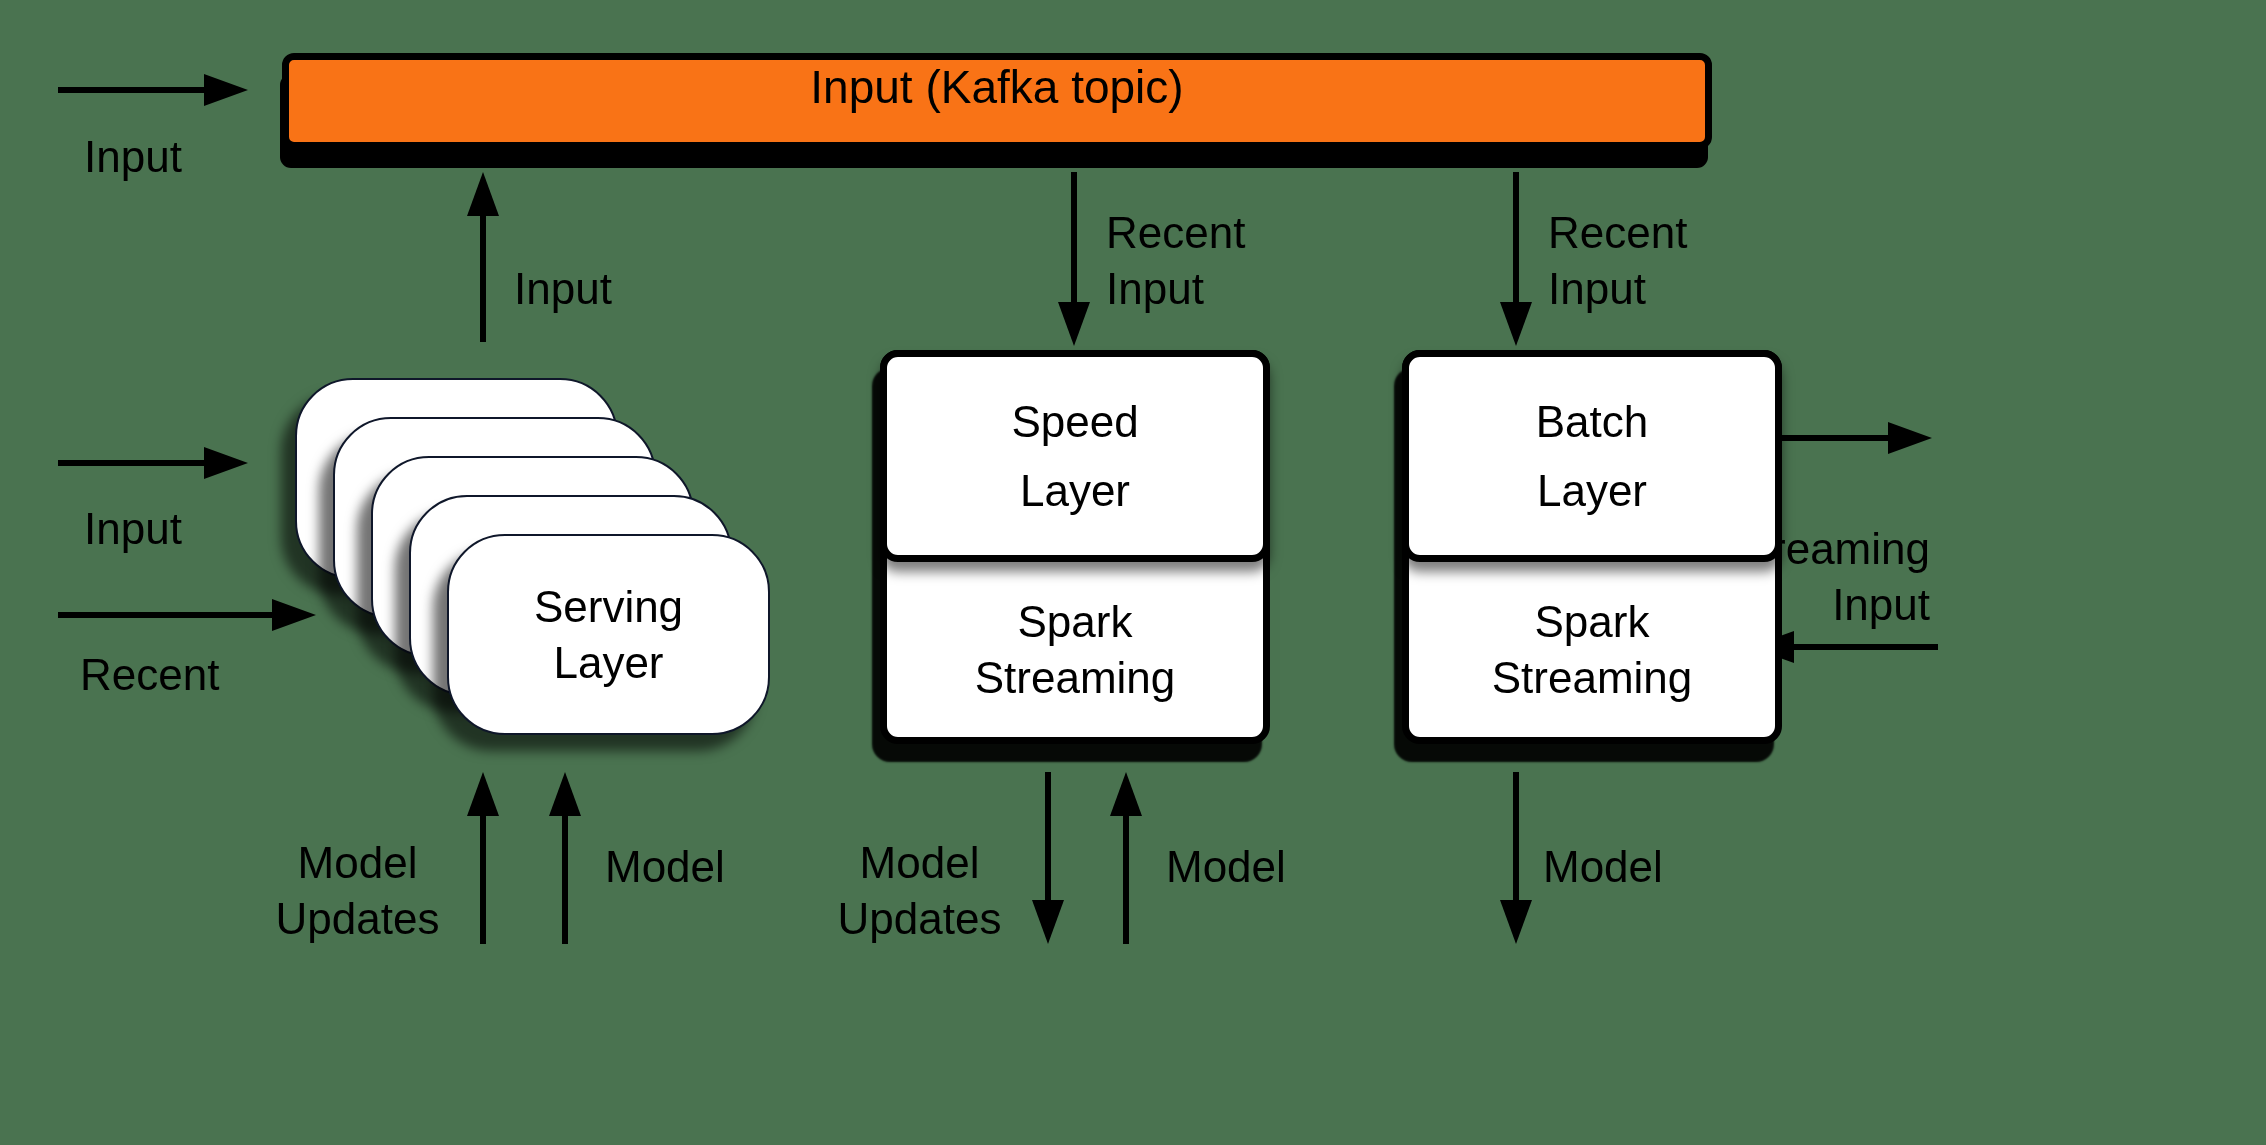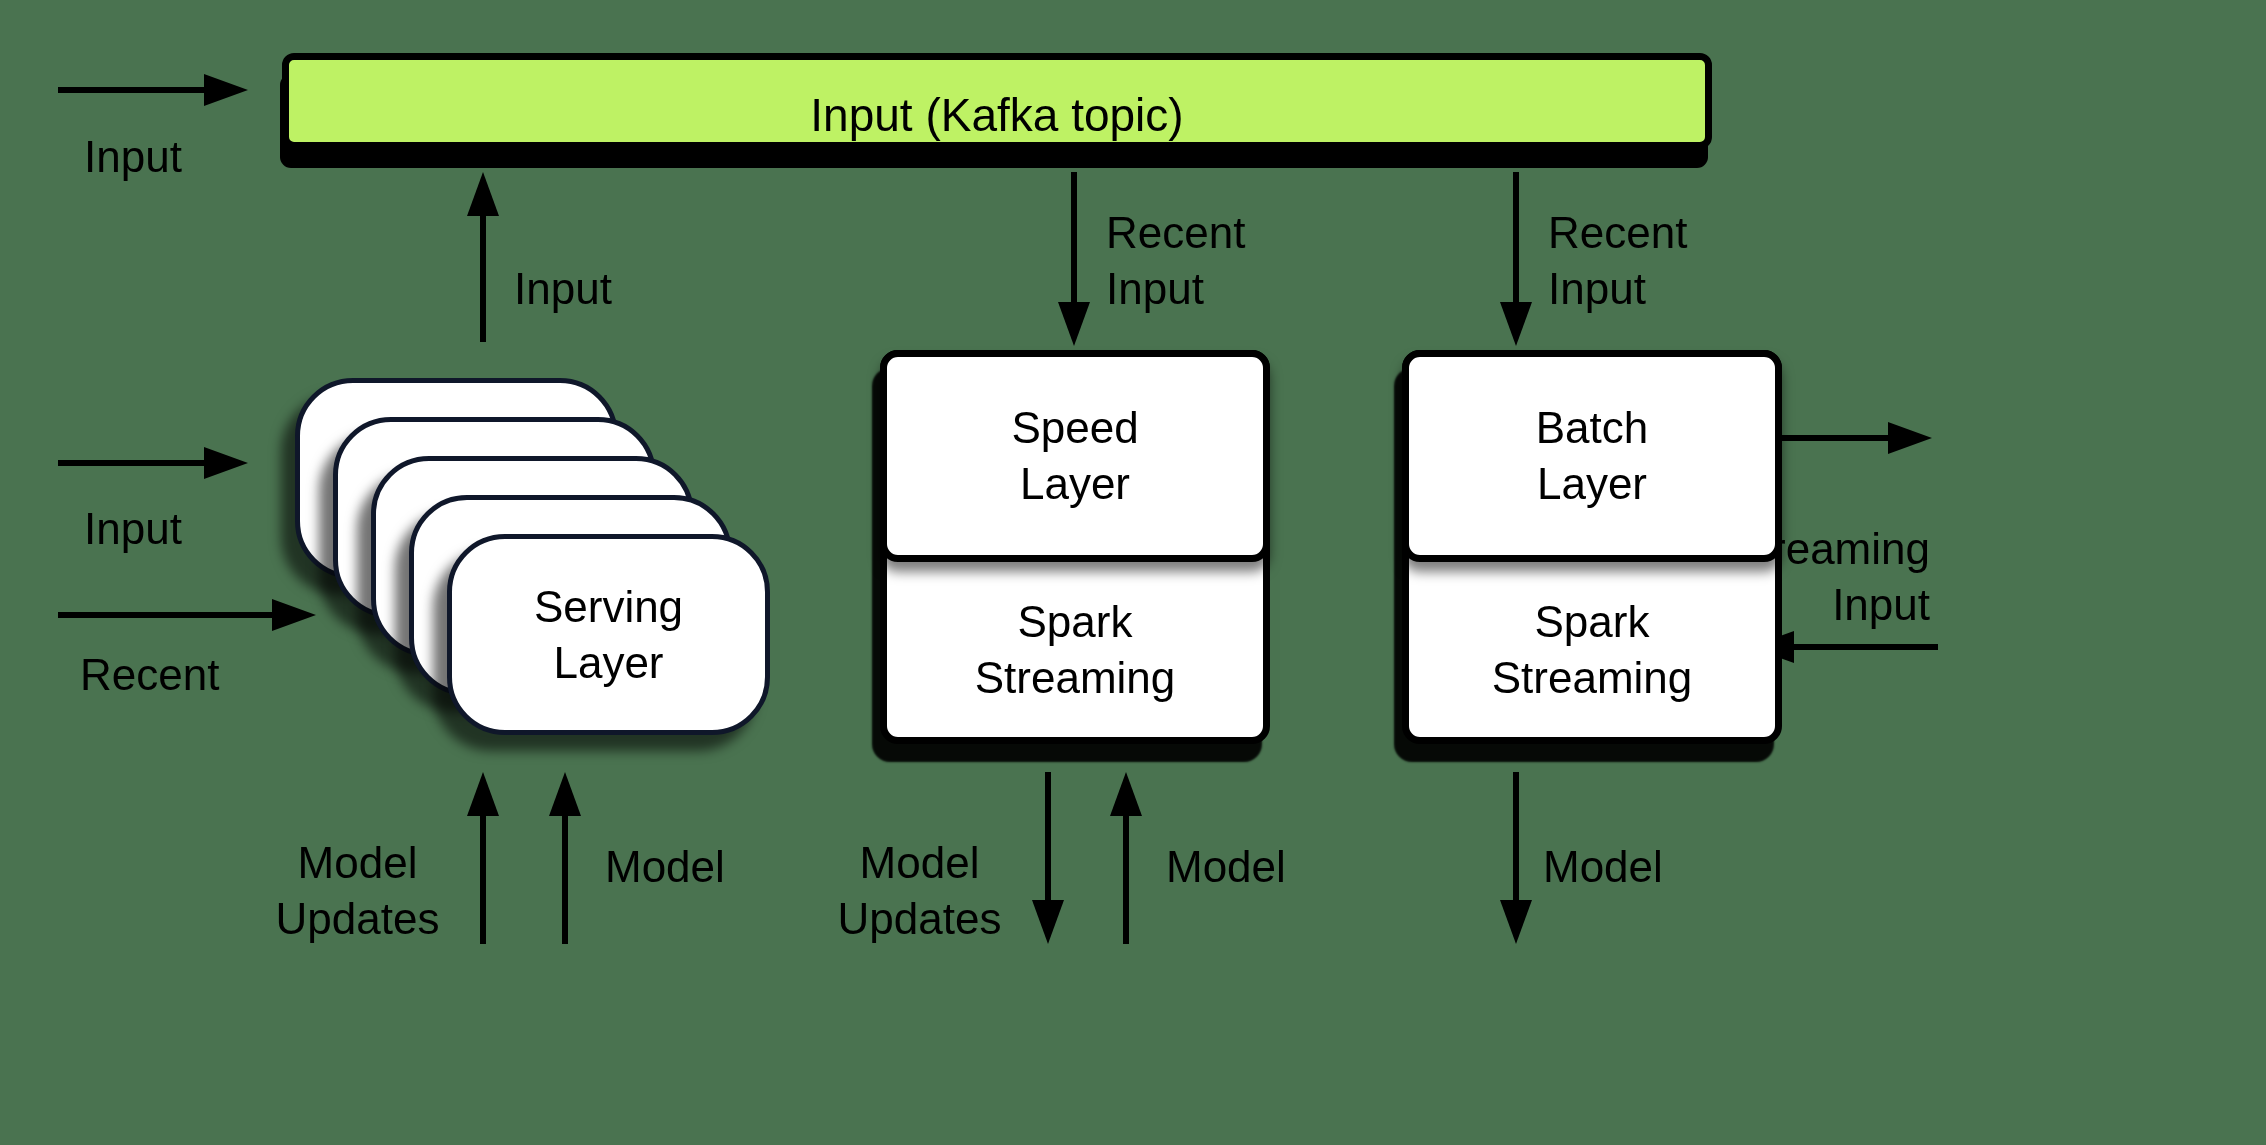"Input (Kafka topic)" .bar { align-items: flex-end -> flex-start; background: #bef264 -> #f97316 }
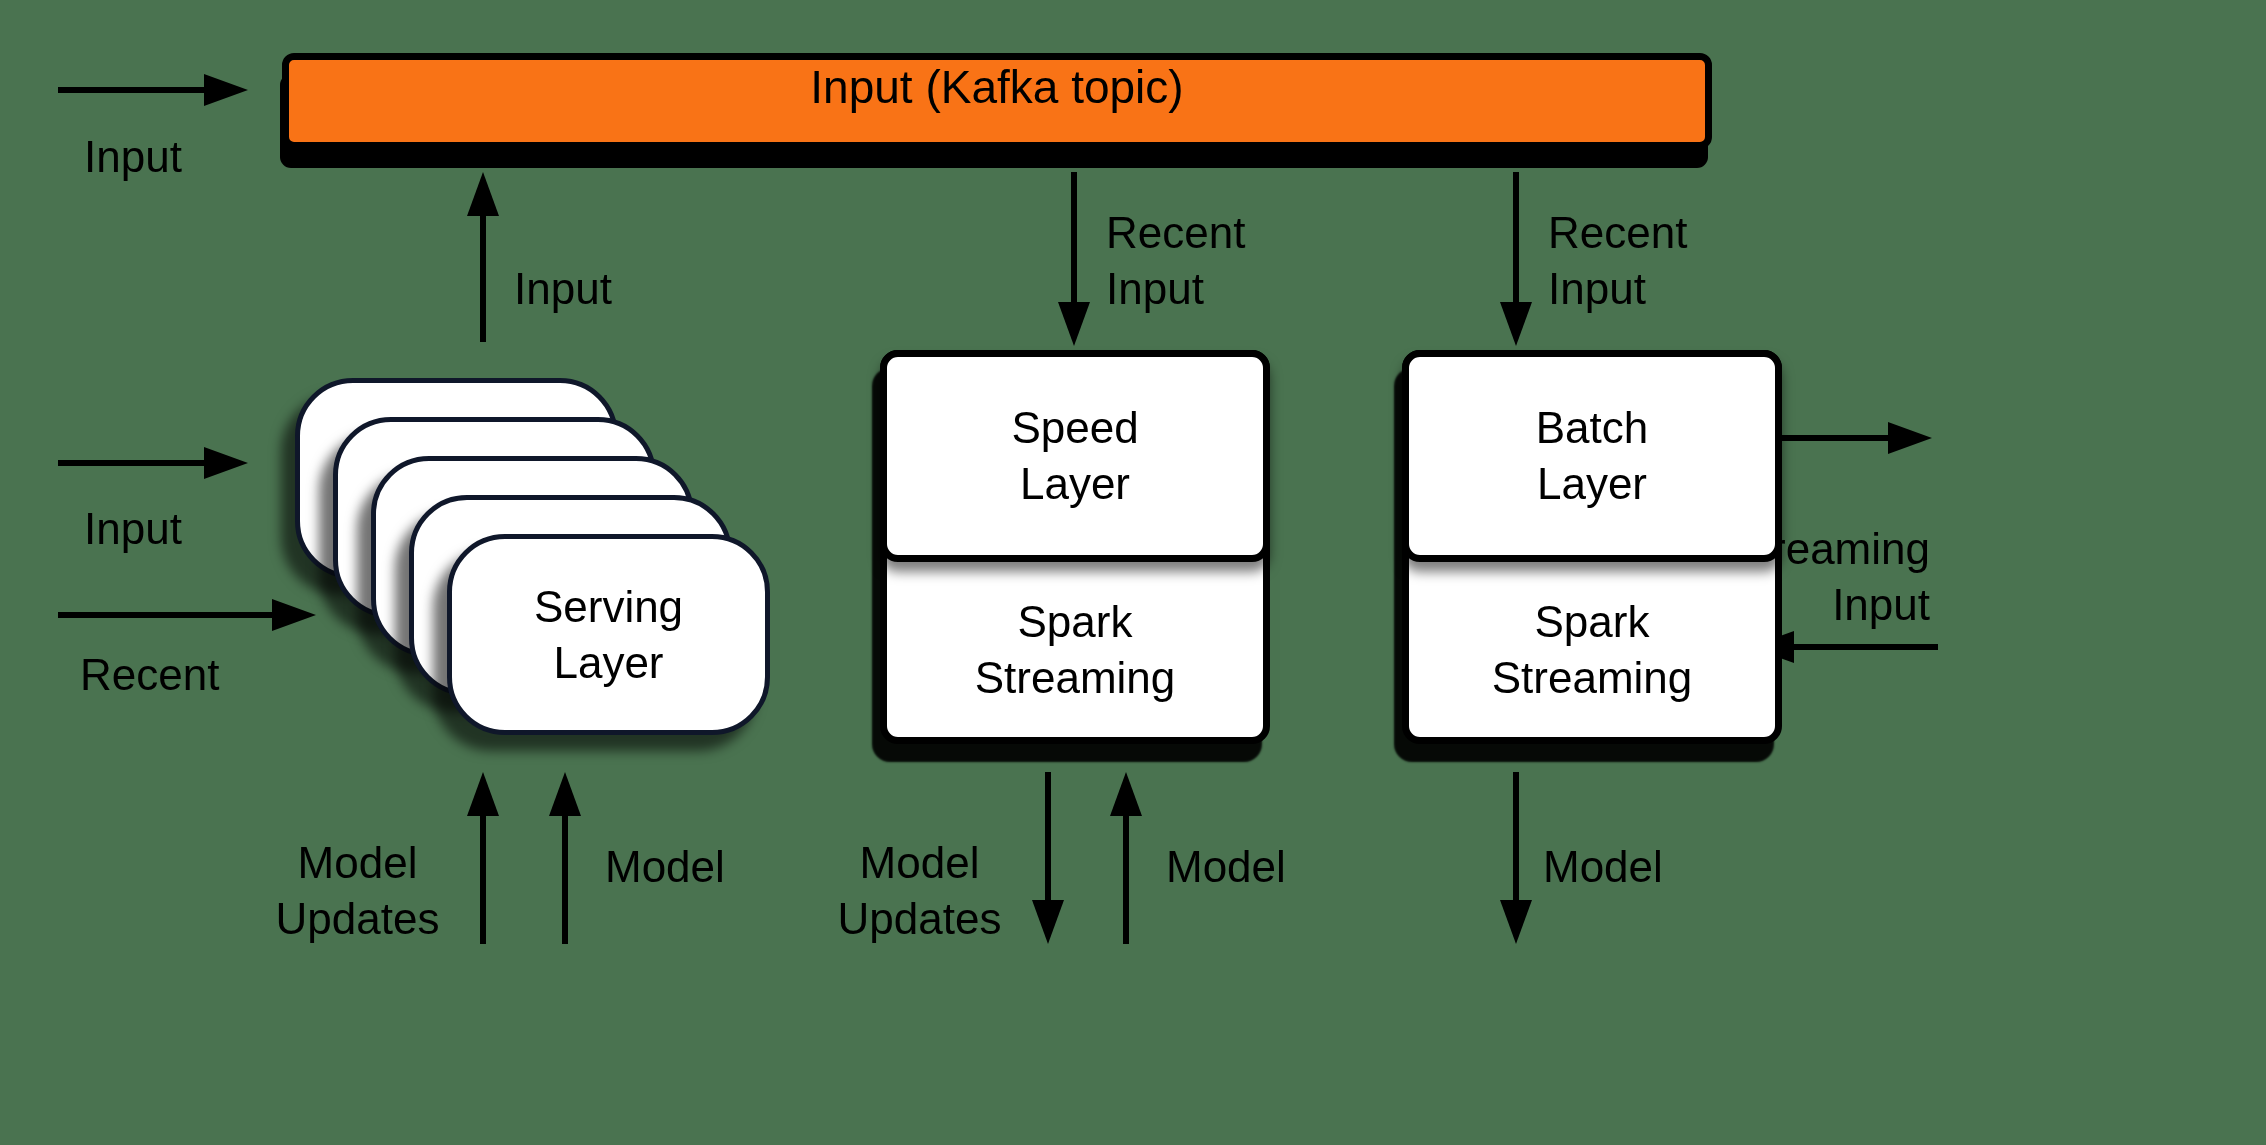"Speed" .panel-top { line-height: 56px -> 69px }
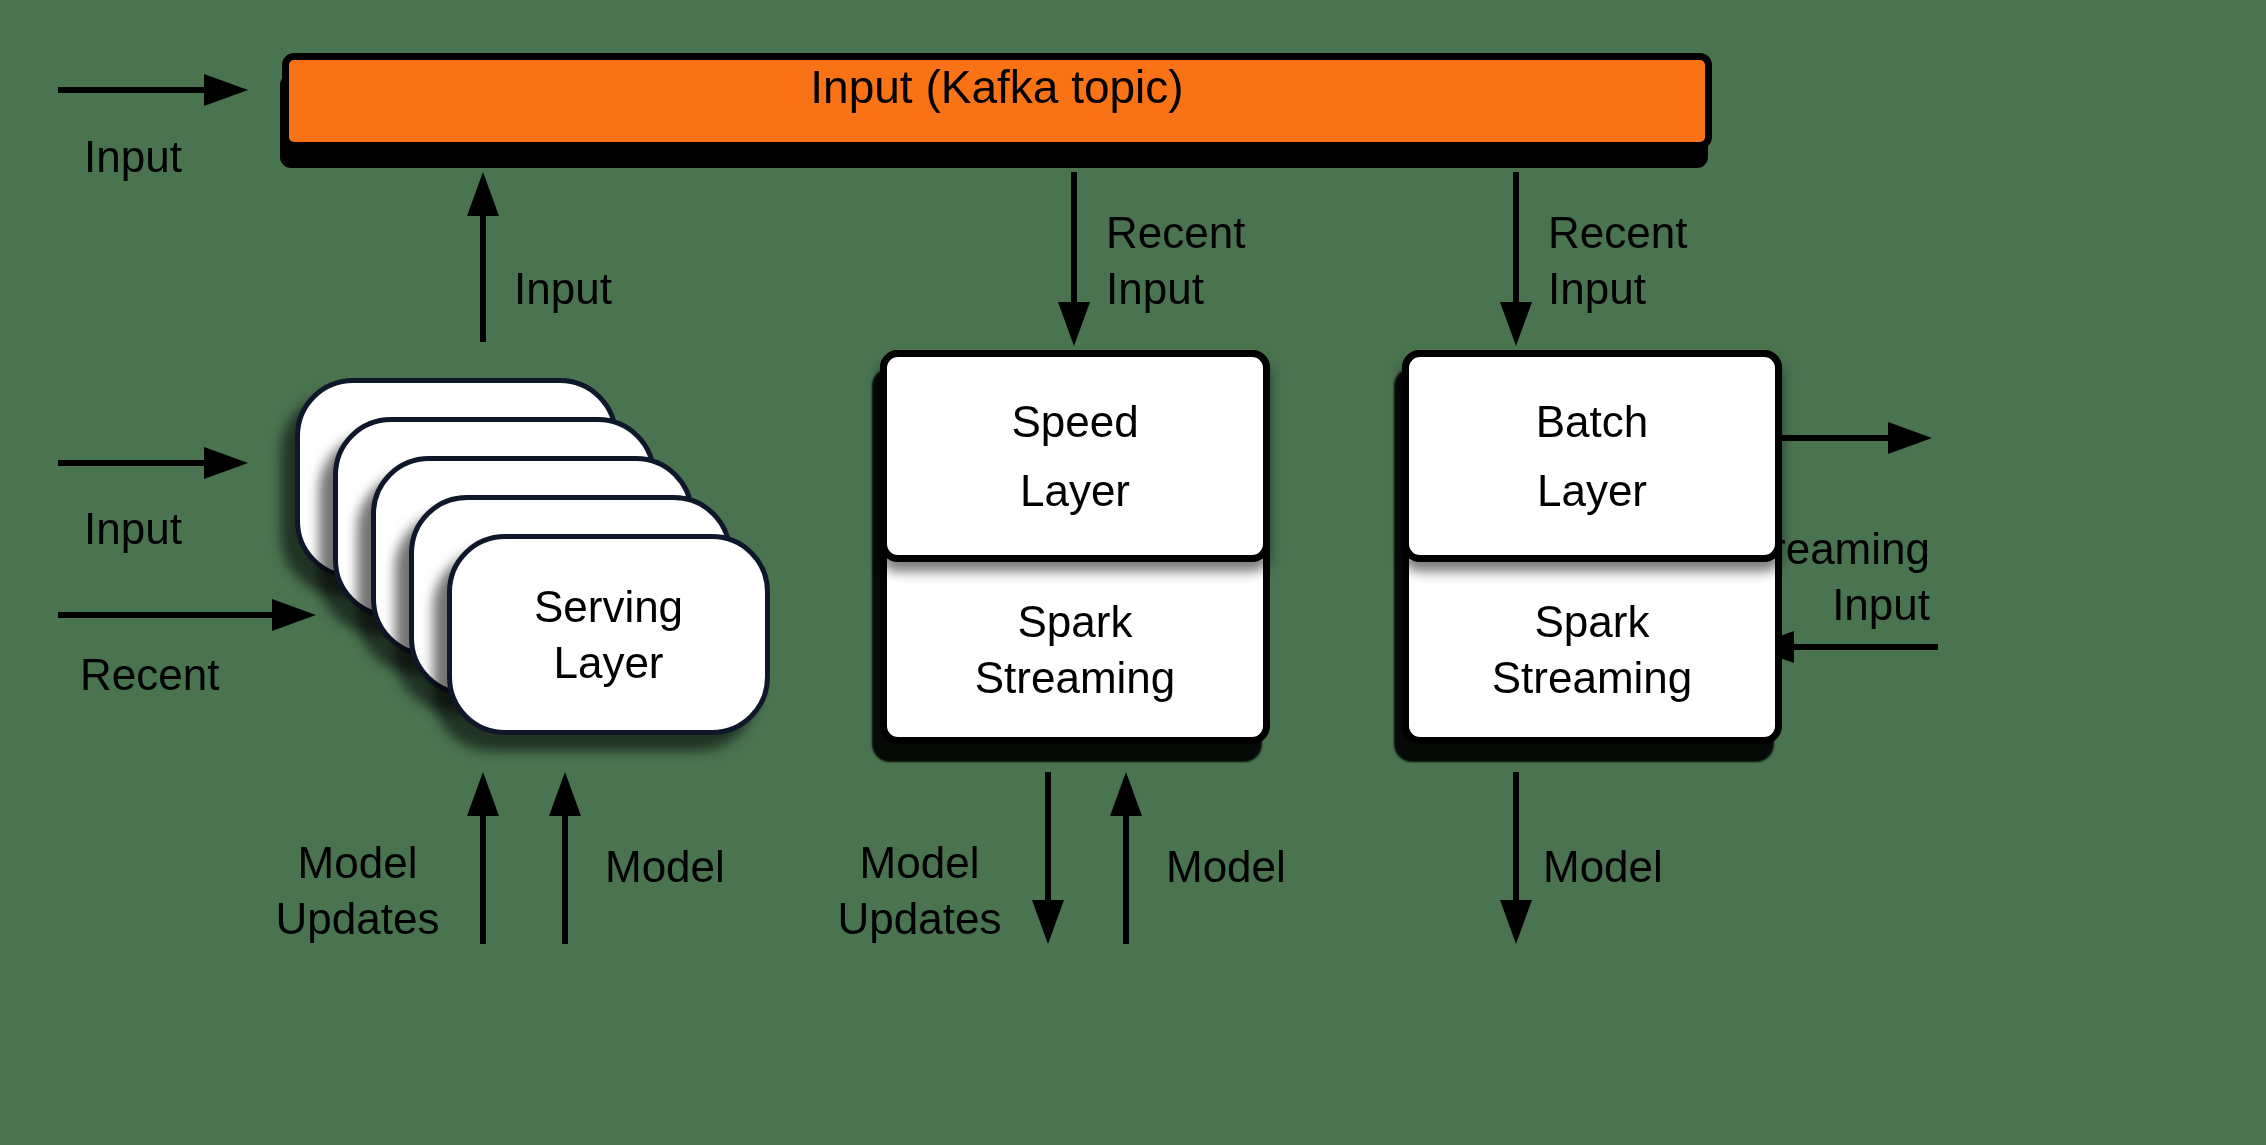"Serving" .card { border: 5px solid #0f172a -> 2px solid #0f172a }
